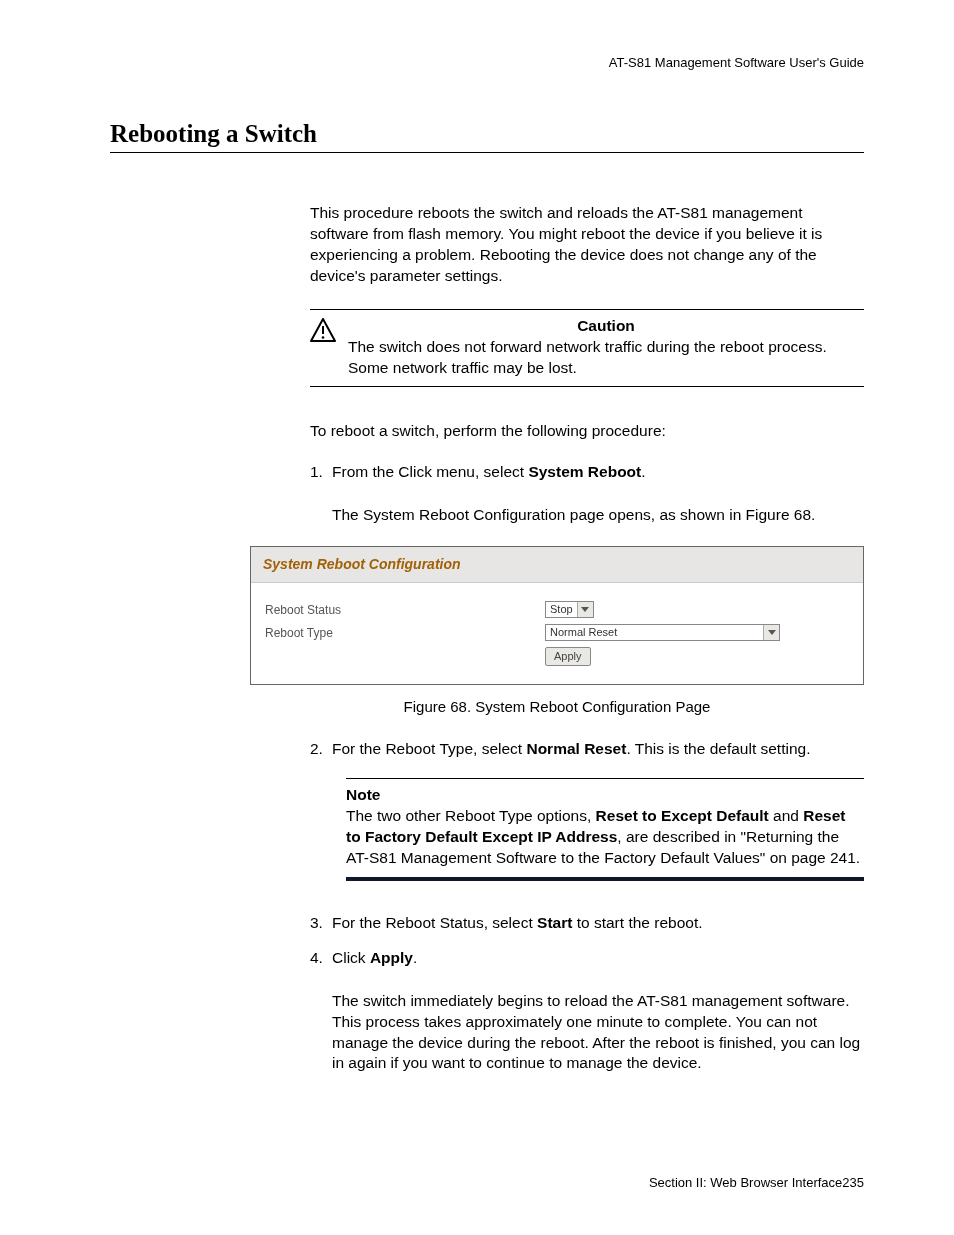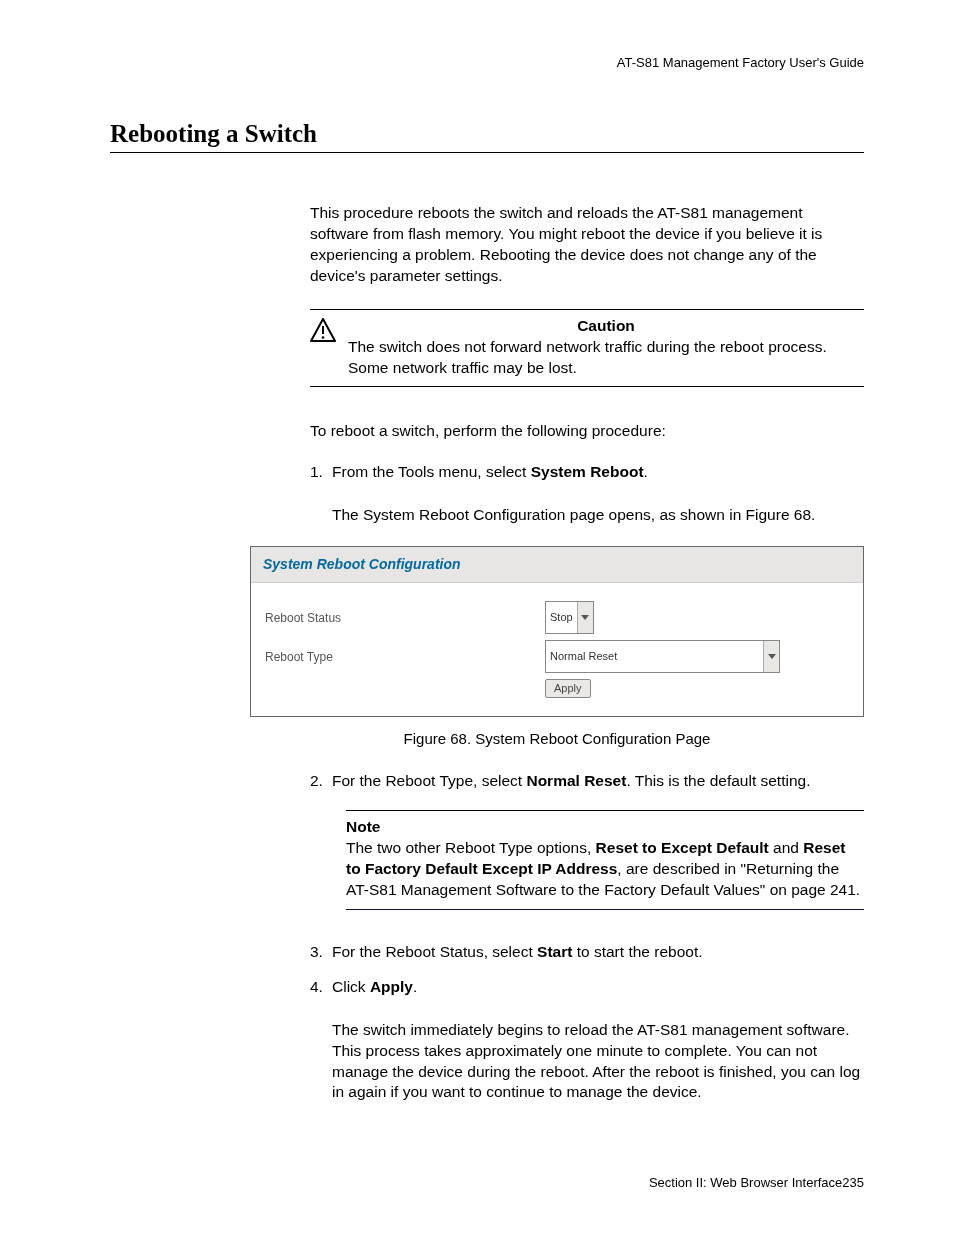"AT-S81 Management Factory User's Guide" div.header { text: Factory -> Software }
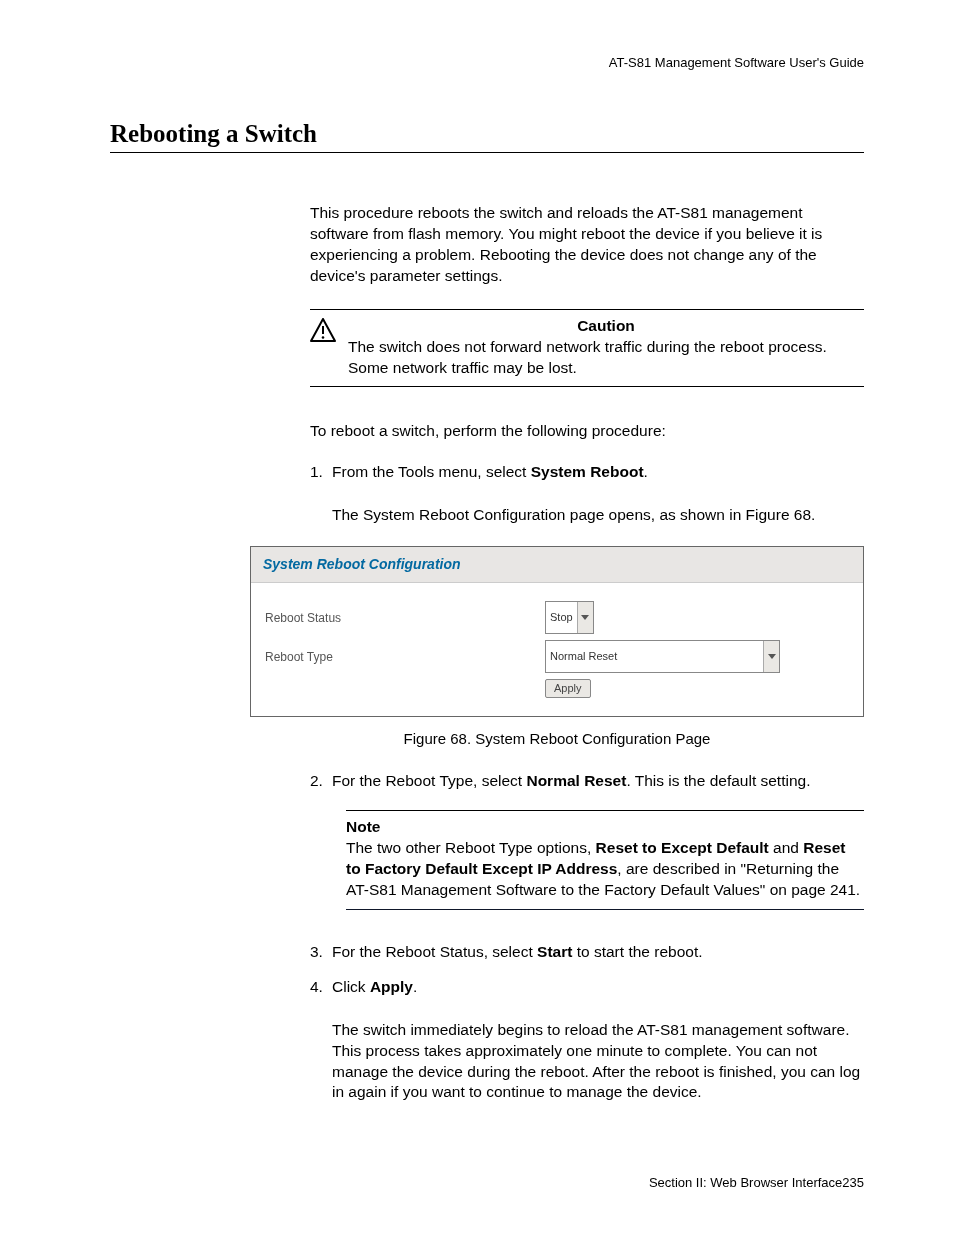"From the Tools menu, select" span { text: Tools -> Click }
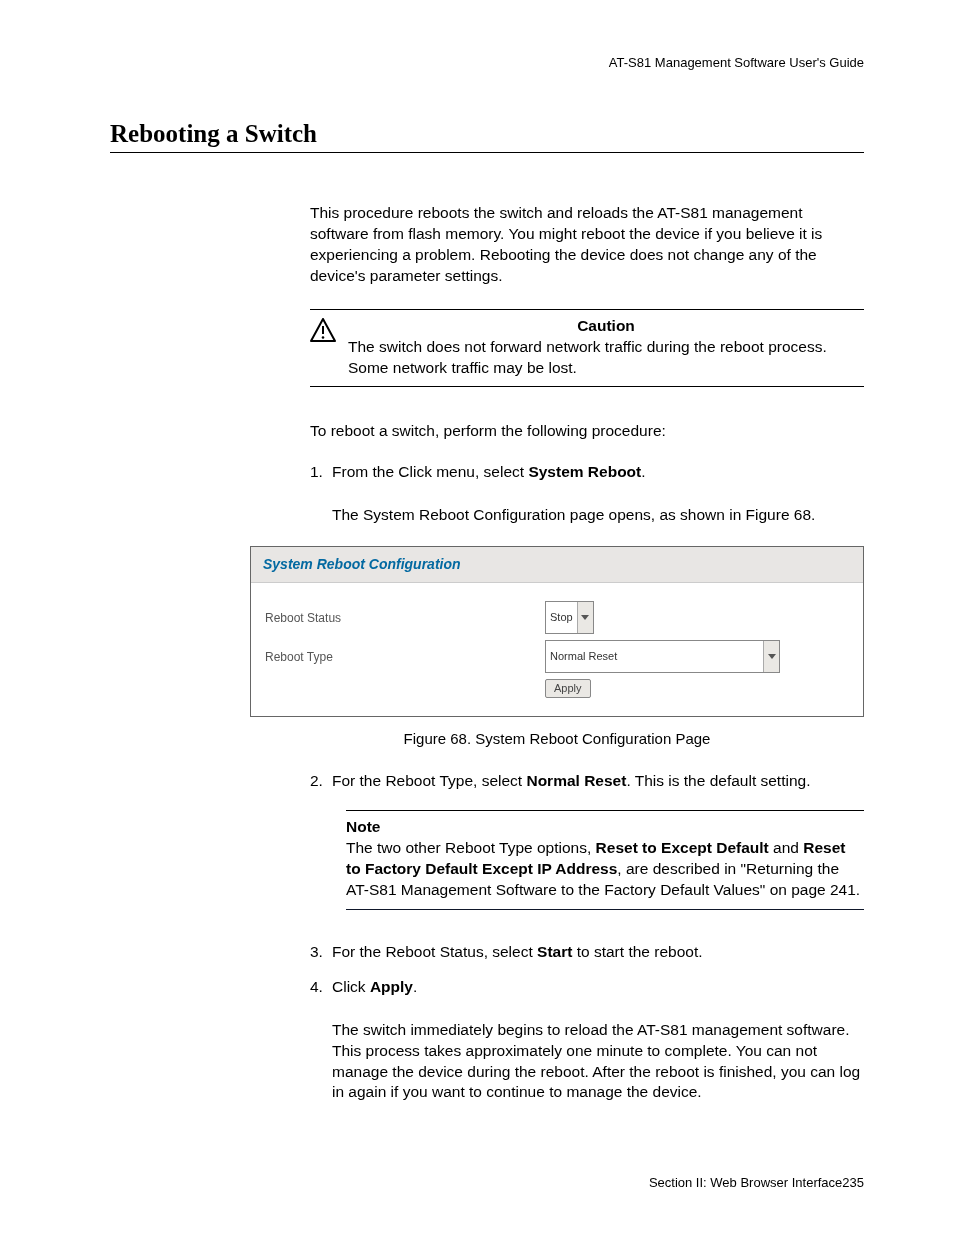"System Reboot Configuration" .figure-header { color: #0369a1 -> #a16207 }
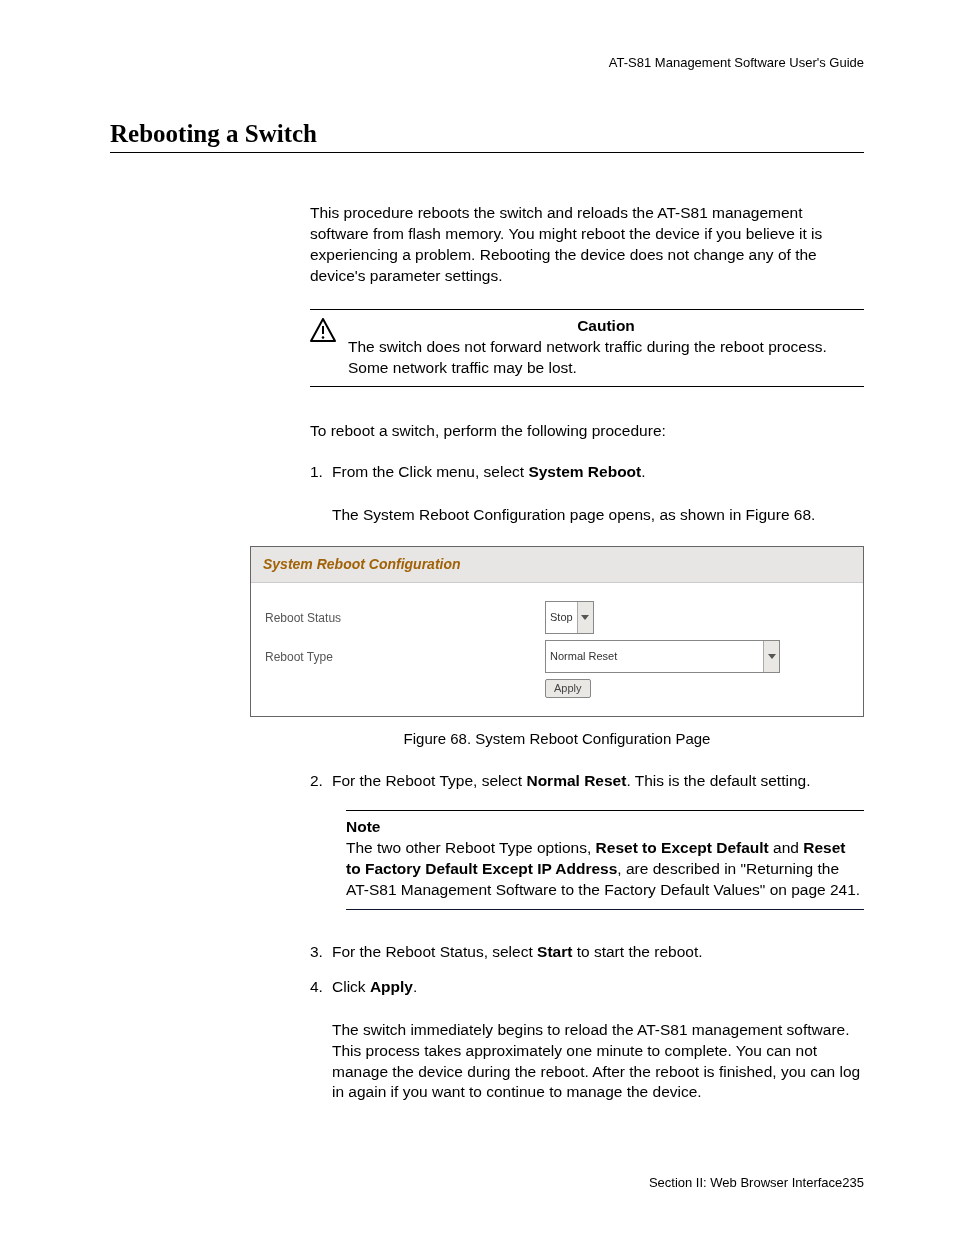"Stop" .sel { height: 33px -> 17px }
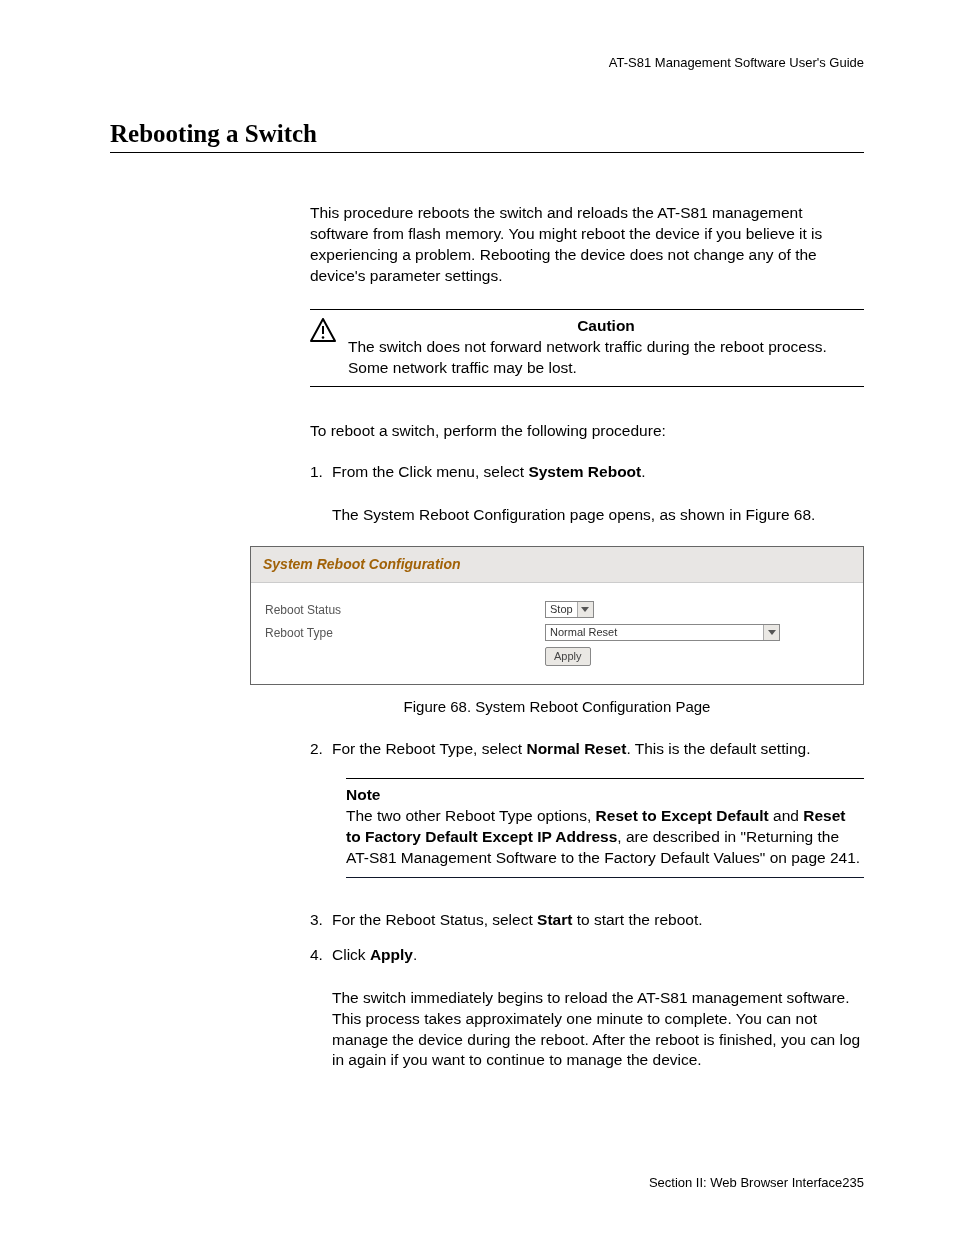"Note" .note { border-bottom: 1px solid #0f172a -> 4px solid #0f172a }
